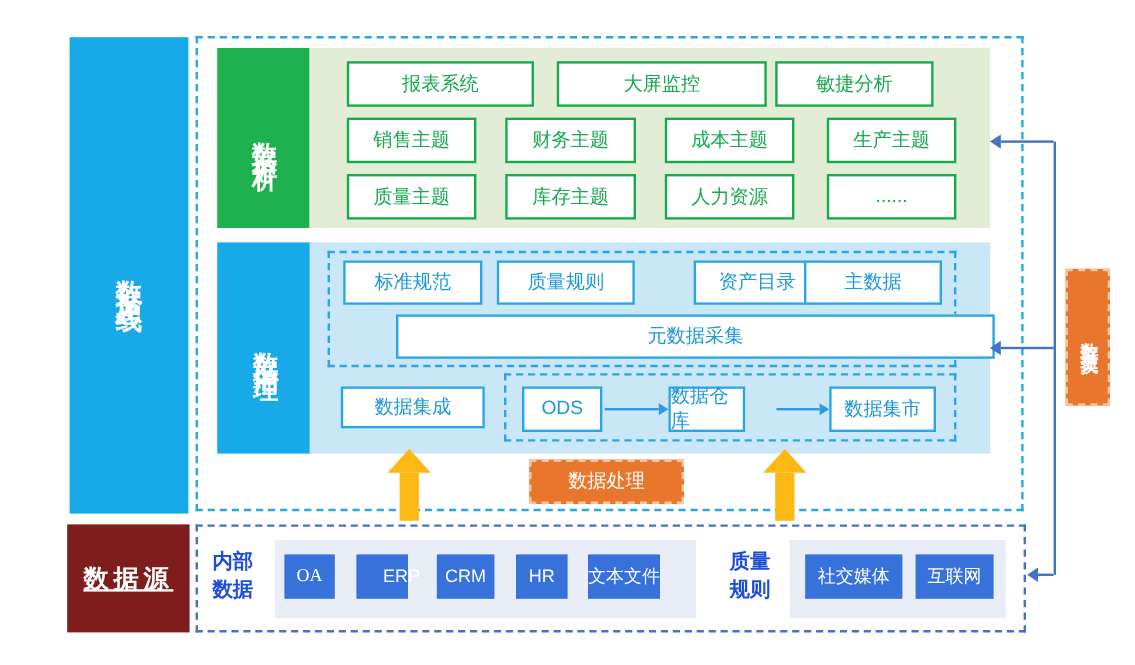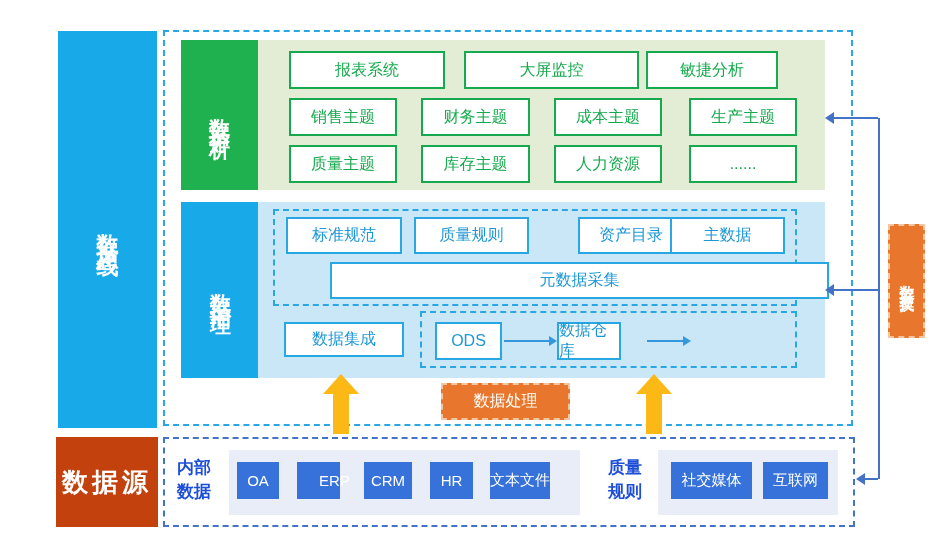"数据集市" div.bbtn { html: none -> <div>数据集市</div> }
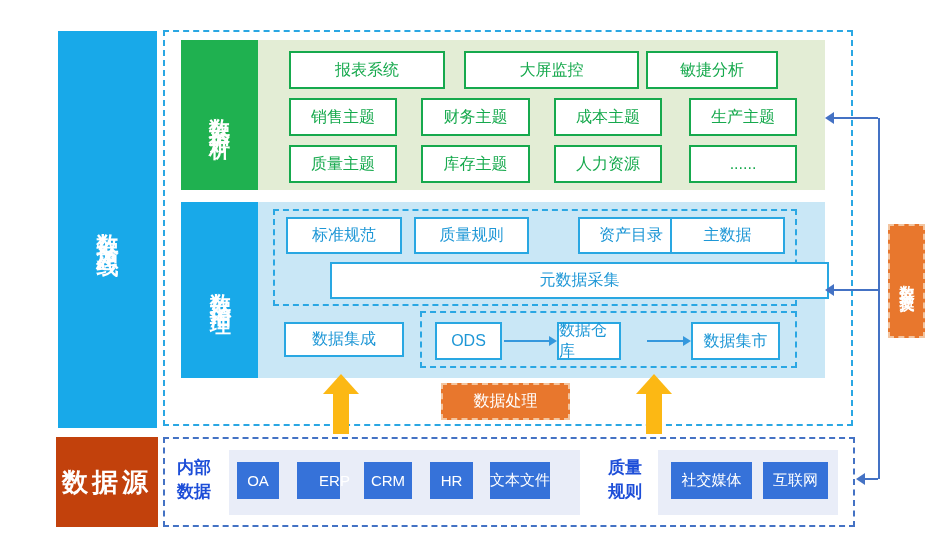"数据源" .src-bar { background: #c2410c -> #7f1d1d; font-size: 26px -> 21px; text-decoration: none -> underline }
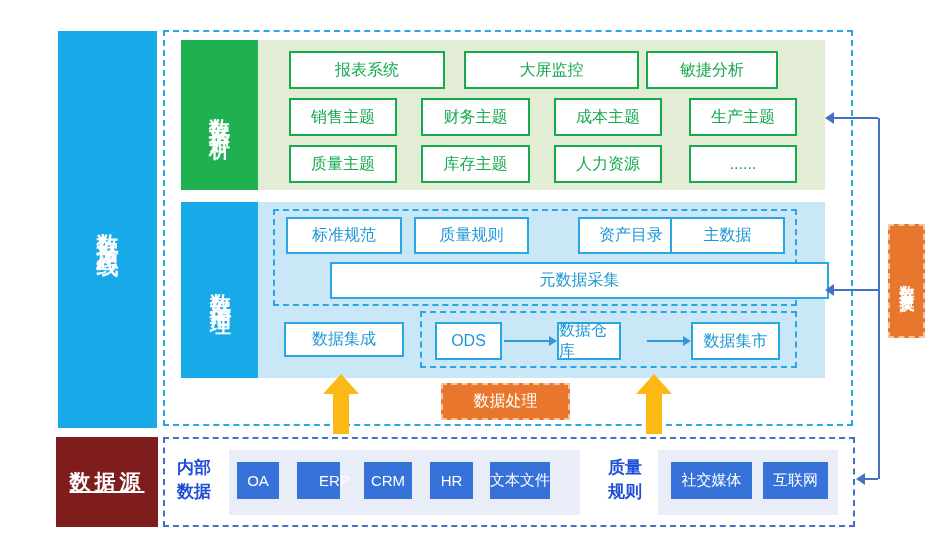"OA" div.src-btn { font-family: none -> Liberation Serif, serif }
